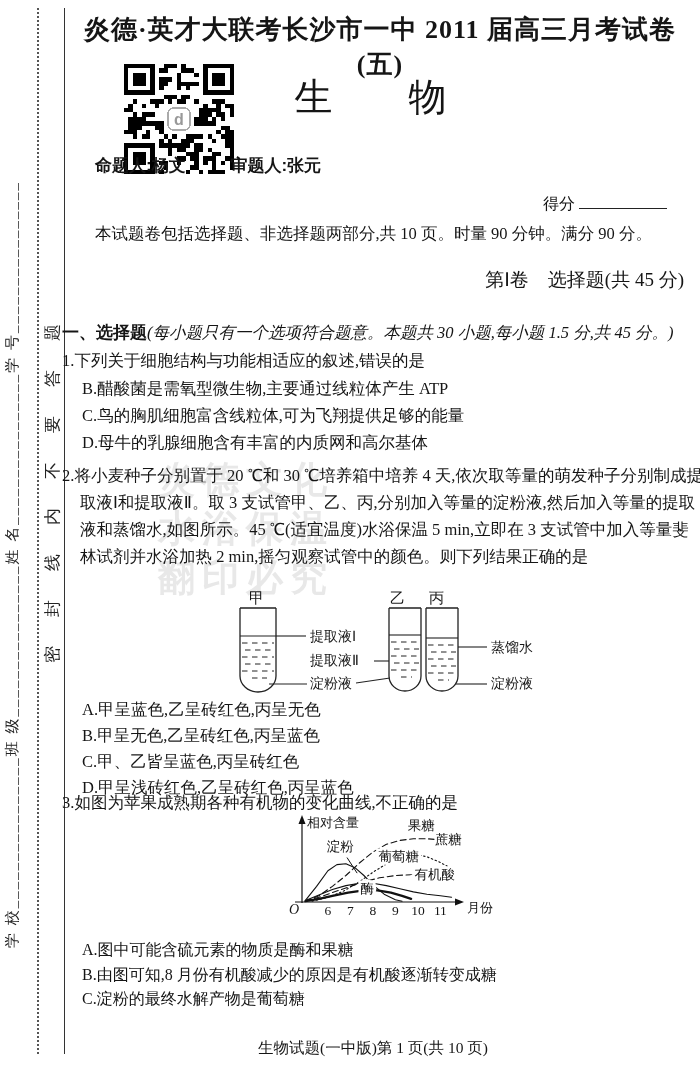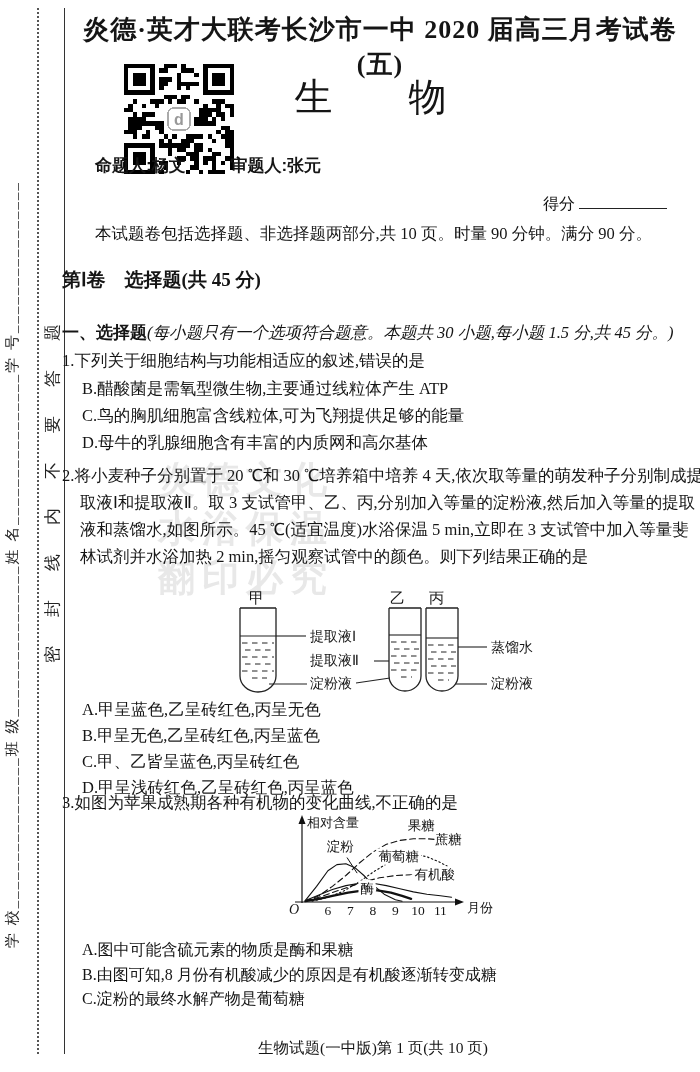"炎德·英才大联考长沙市一中 2020 届高三月考试卷(五)" div.abs { text: 2020 -> 2011 }
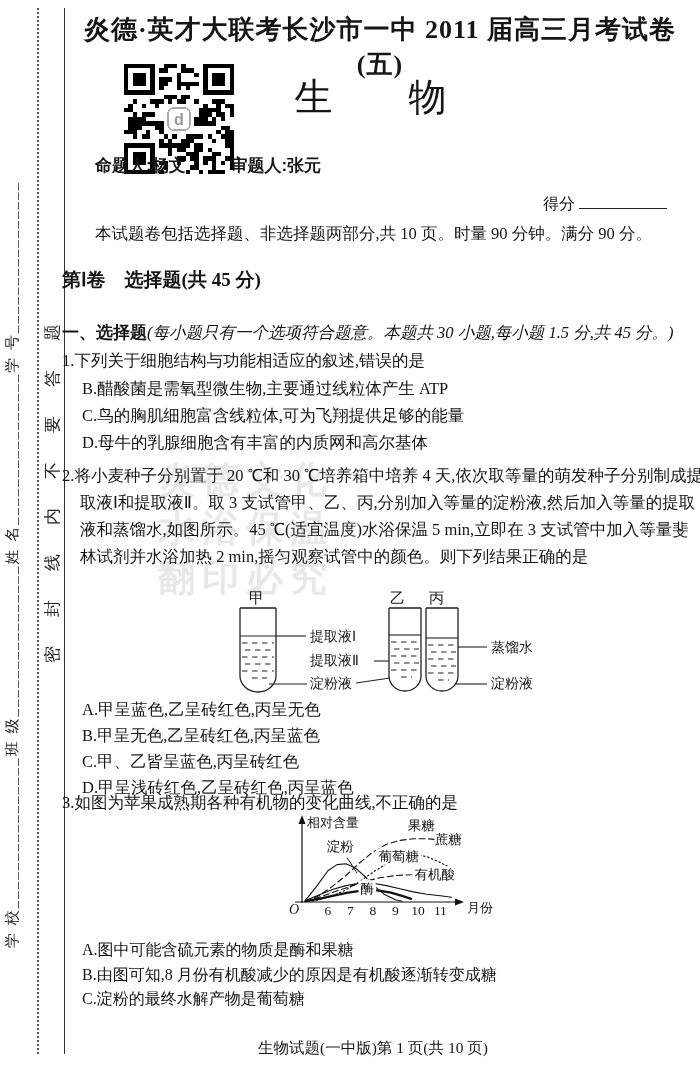"第Ⅰ卷 选择题(共 45 分)" .section-title { font-weight: bold -> normal; text-align: left -> right }
